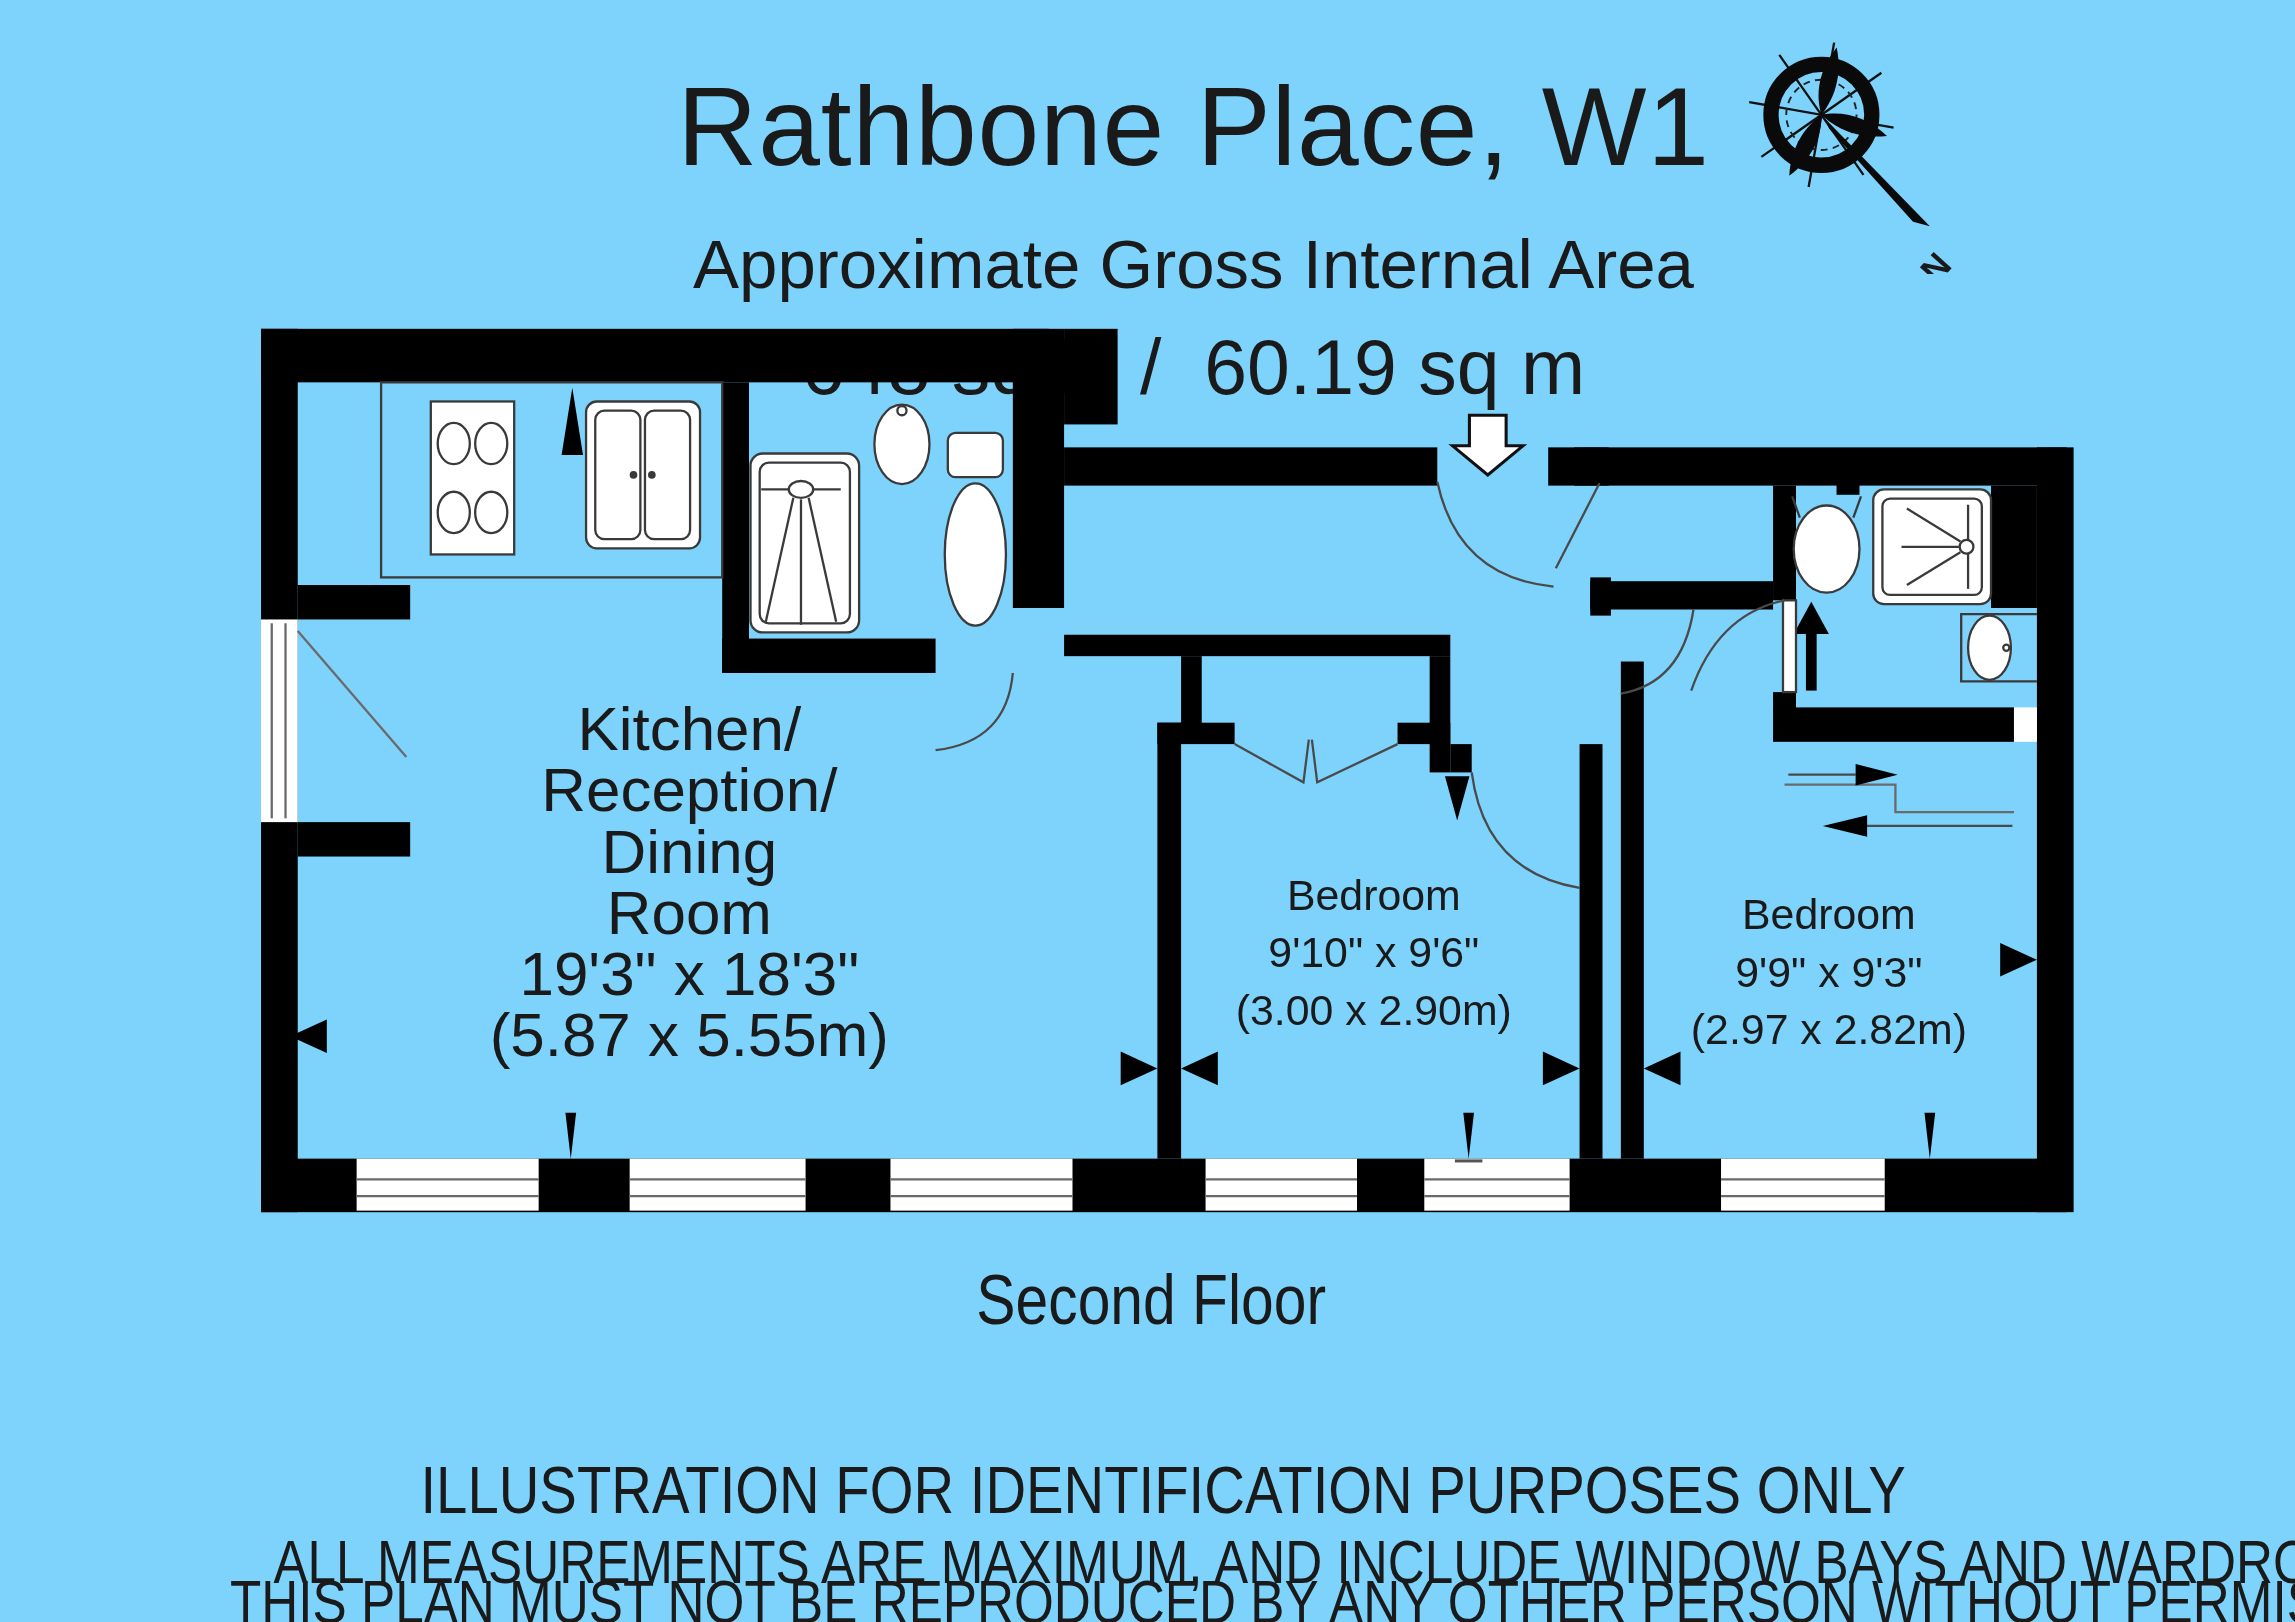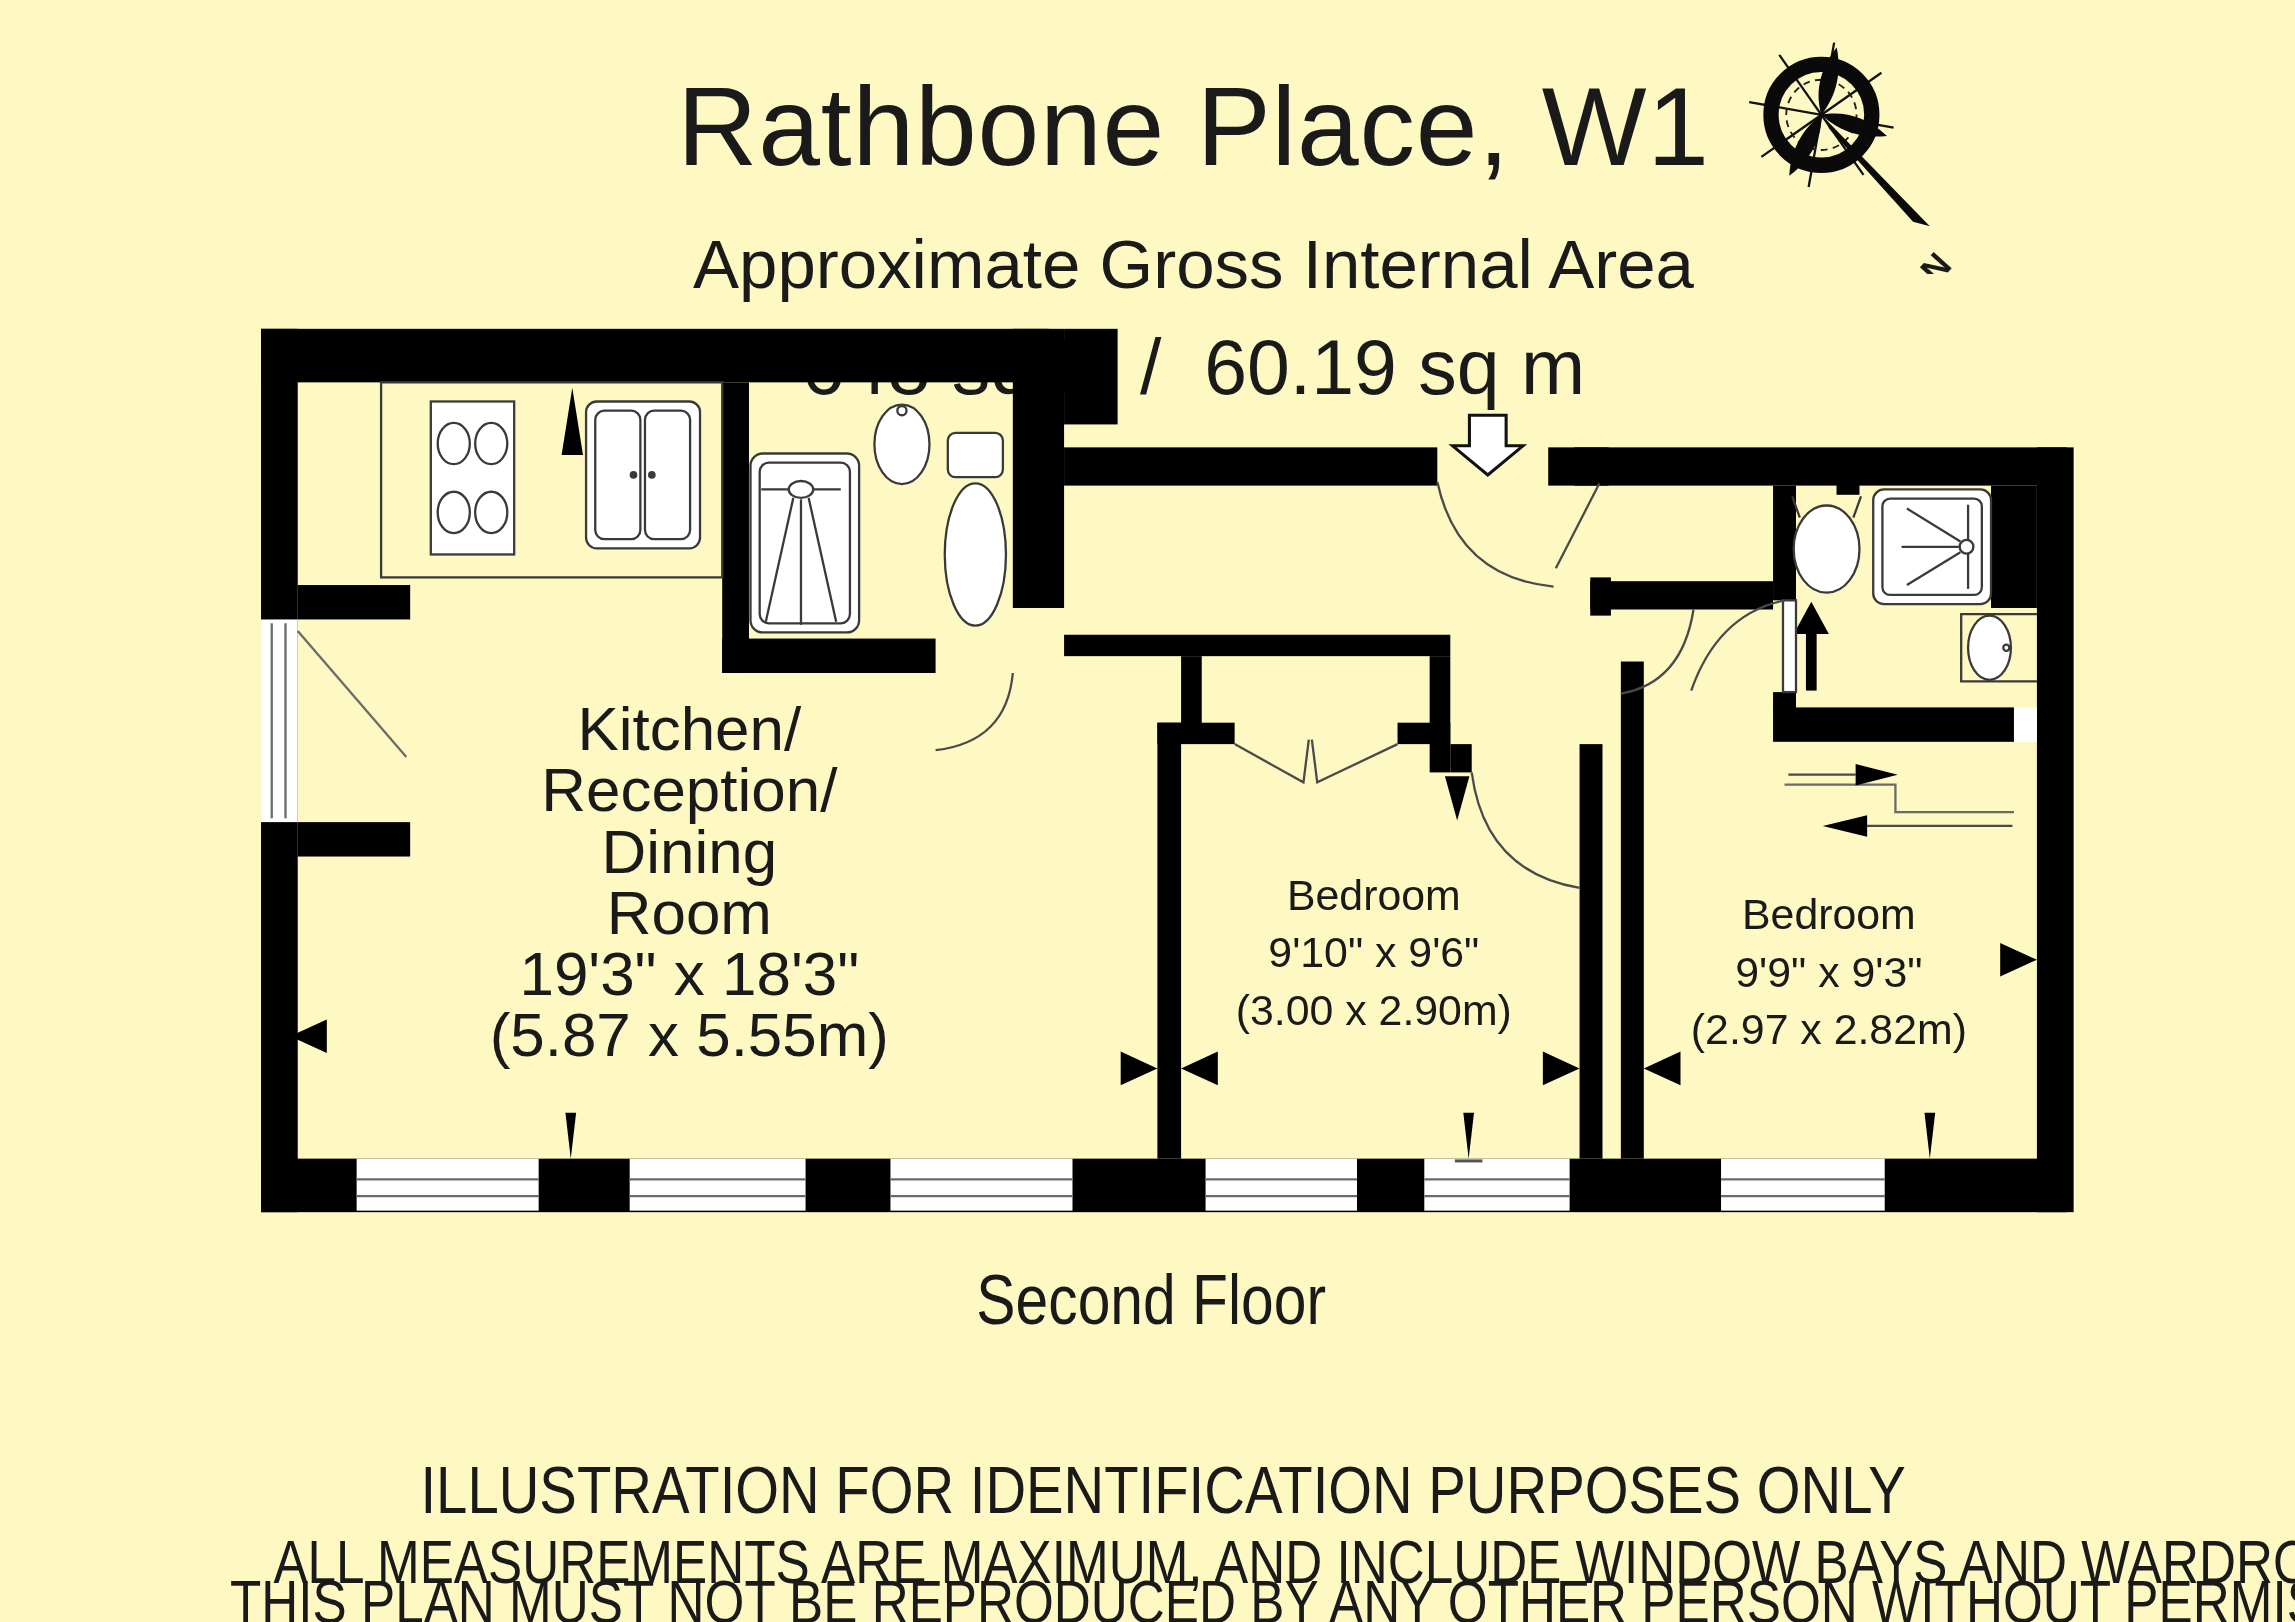"Rathbone Place, W1" .page { background: #fef9c3 -> #7dd3fc }
